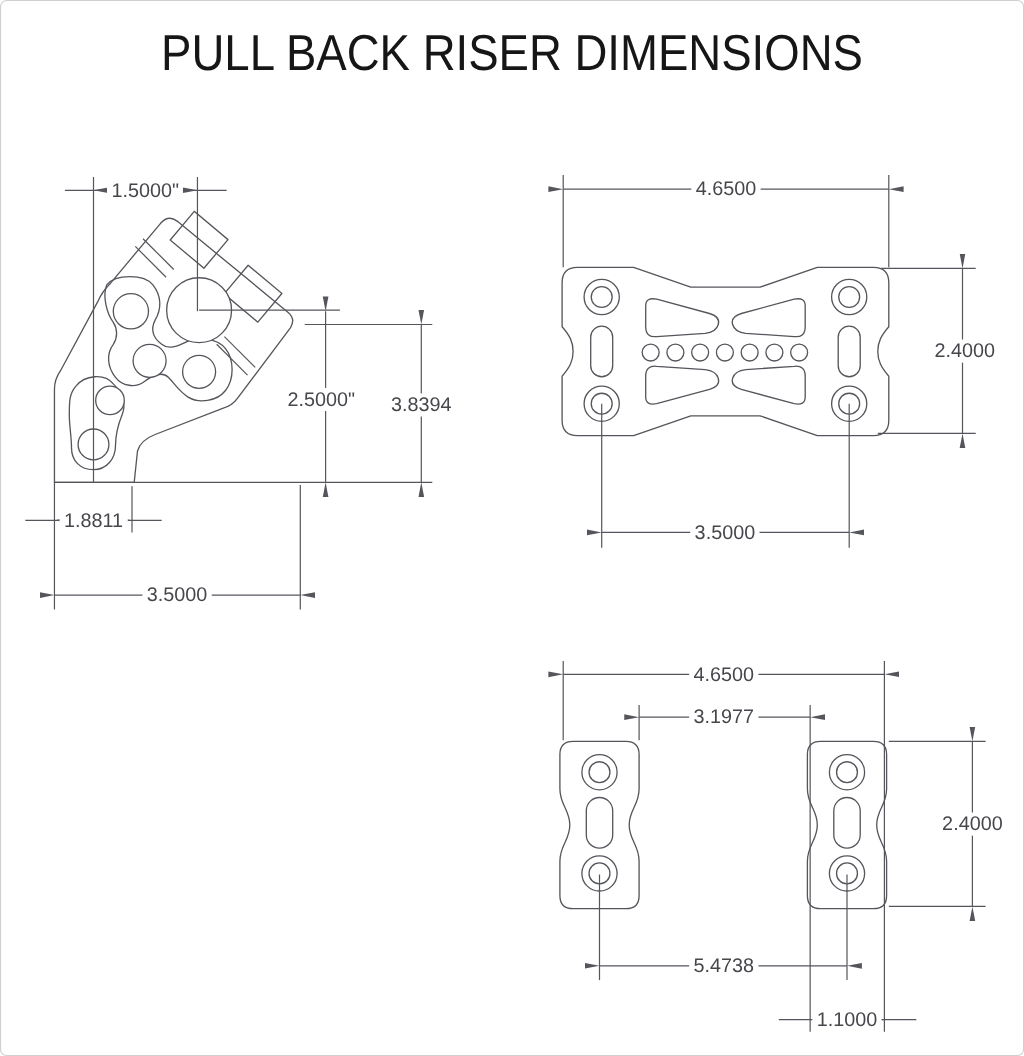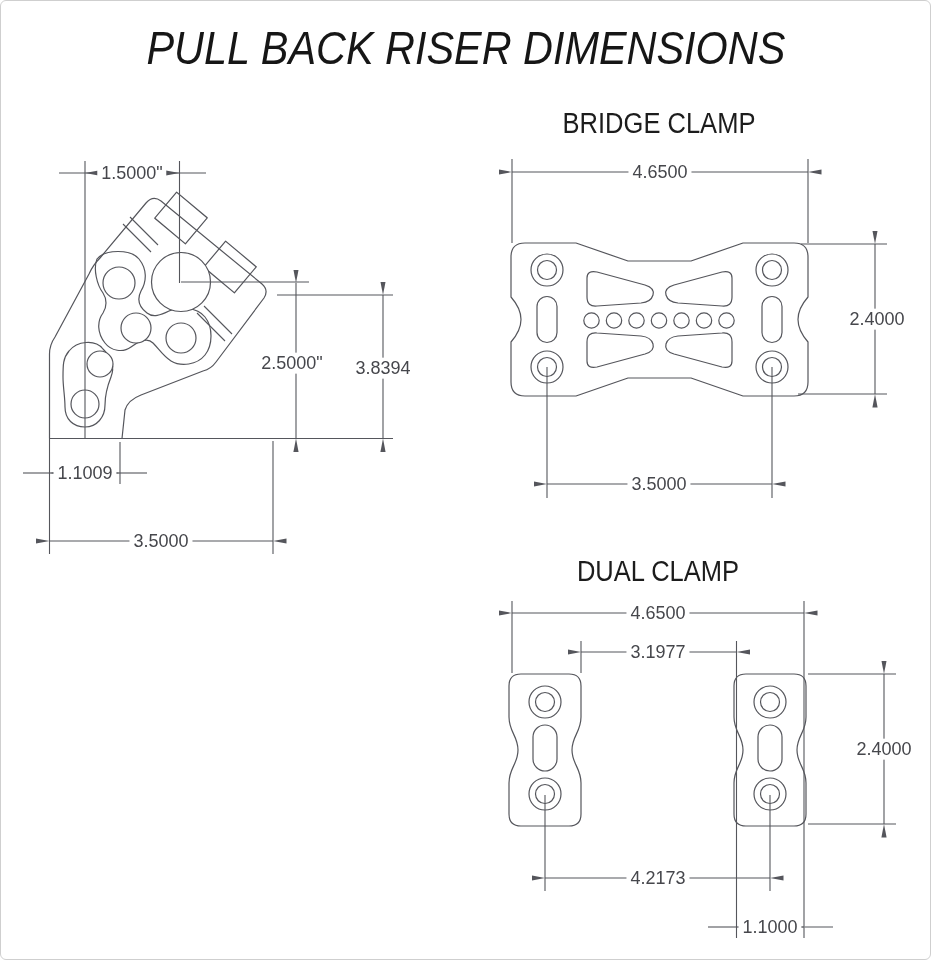"PULL BACK RISER DIMENSIONS" .main-title { font-style: italic -> none }
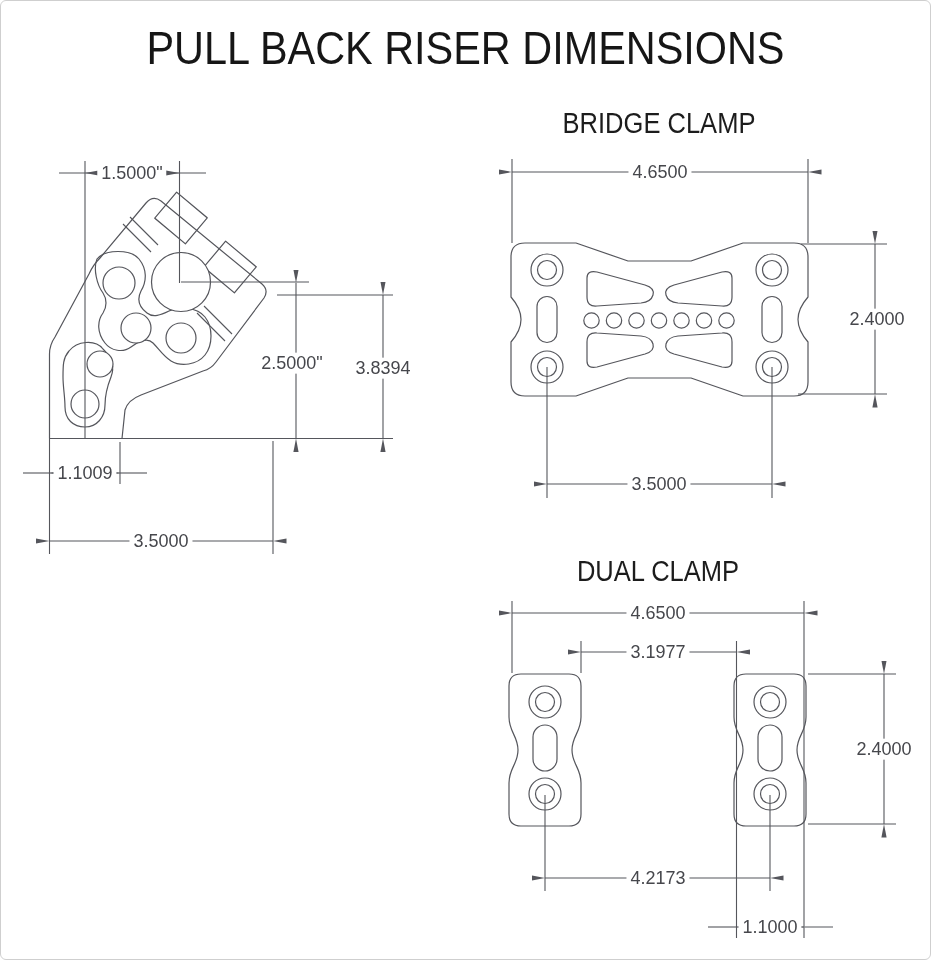"BRIDGE CLAMP" div.section-title { html: <div> <span>BRIDGE CLAMP</span> </div> -> none }
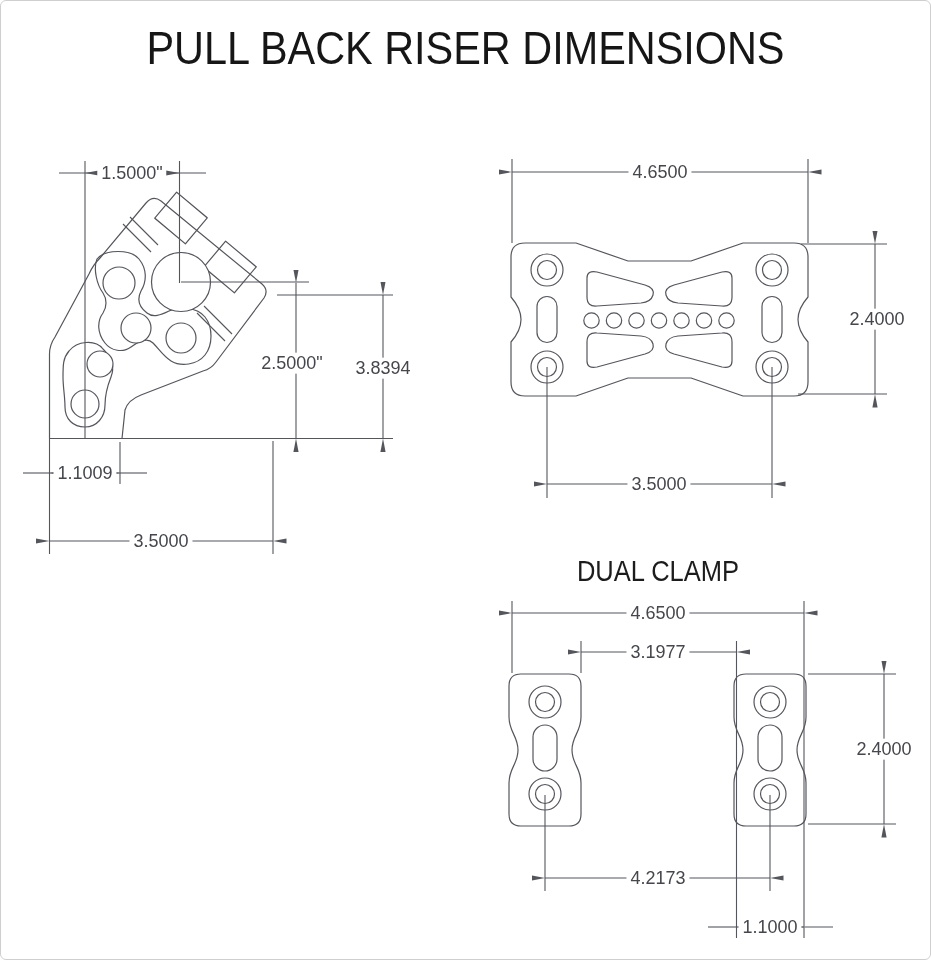"1.1009" div.dim-label { text: 1.1009 -> 1.8811 }
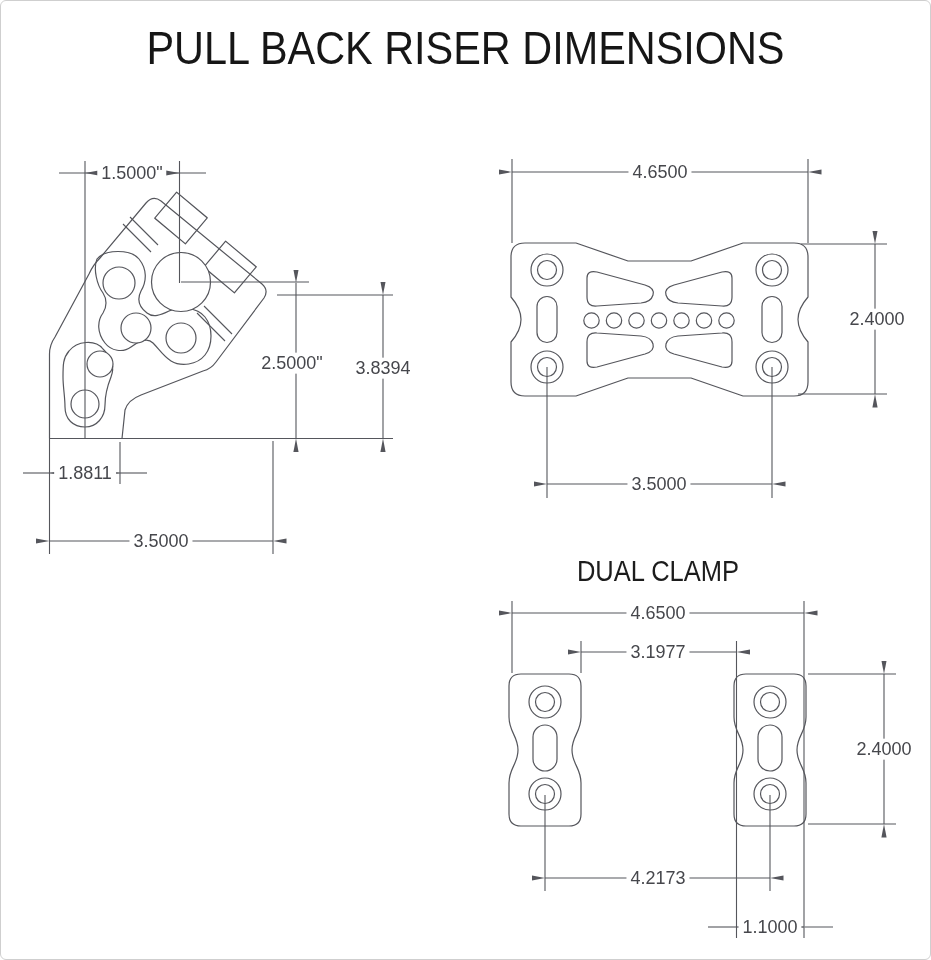"DUAL CLAMP" div.section-title { html: <div> <span>DUAL CLAMP</span> </div> -> none }
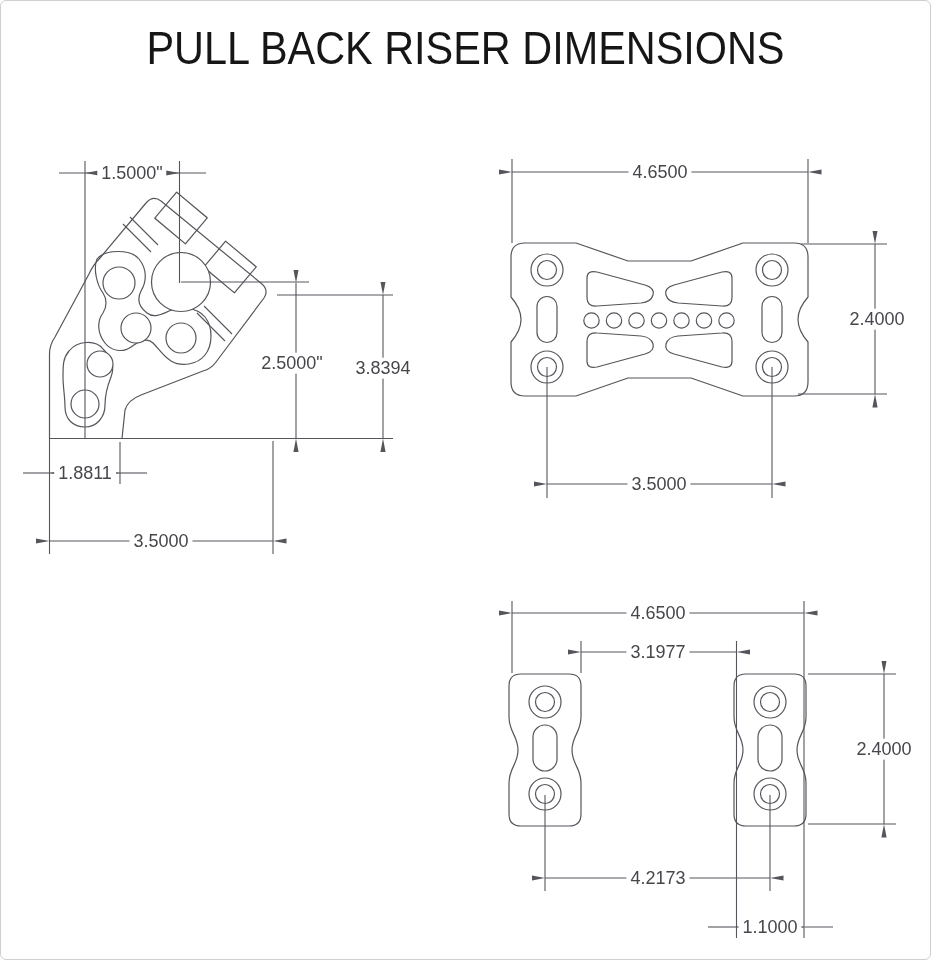"4.2173" div.dim-label { text: 4.2173 -> 5.4738 }
